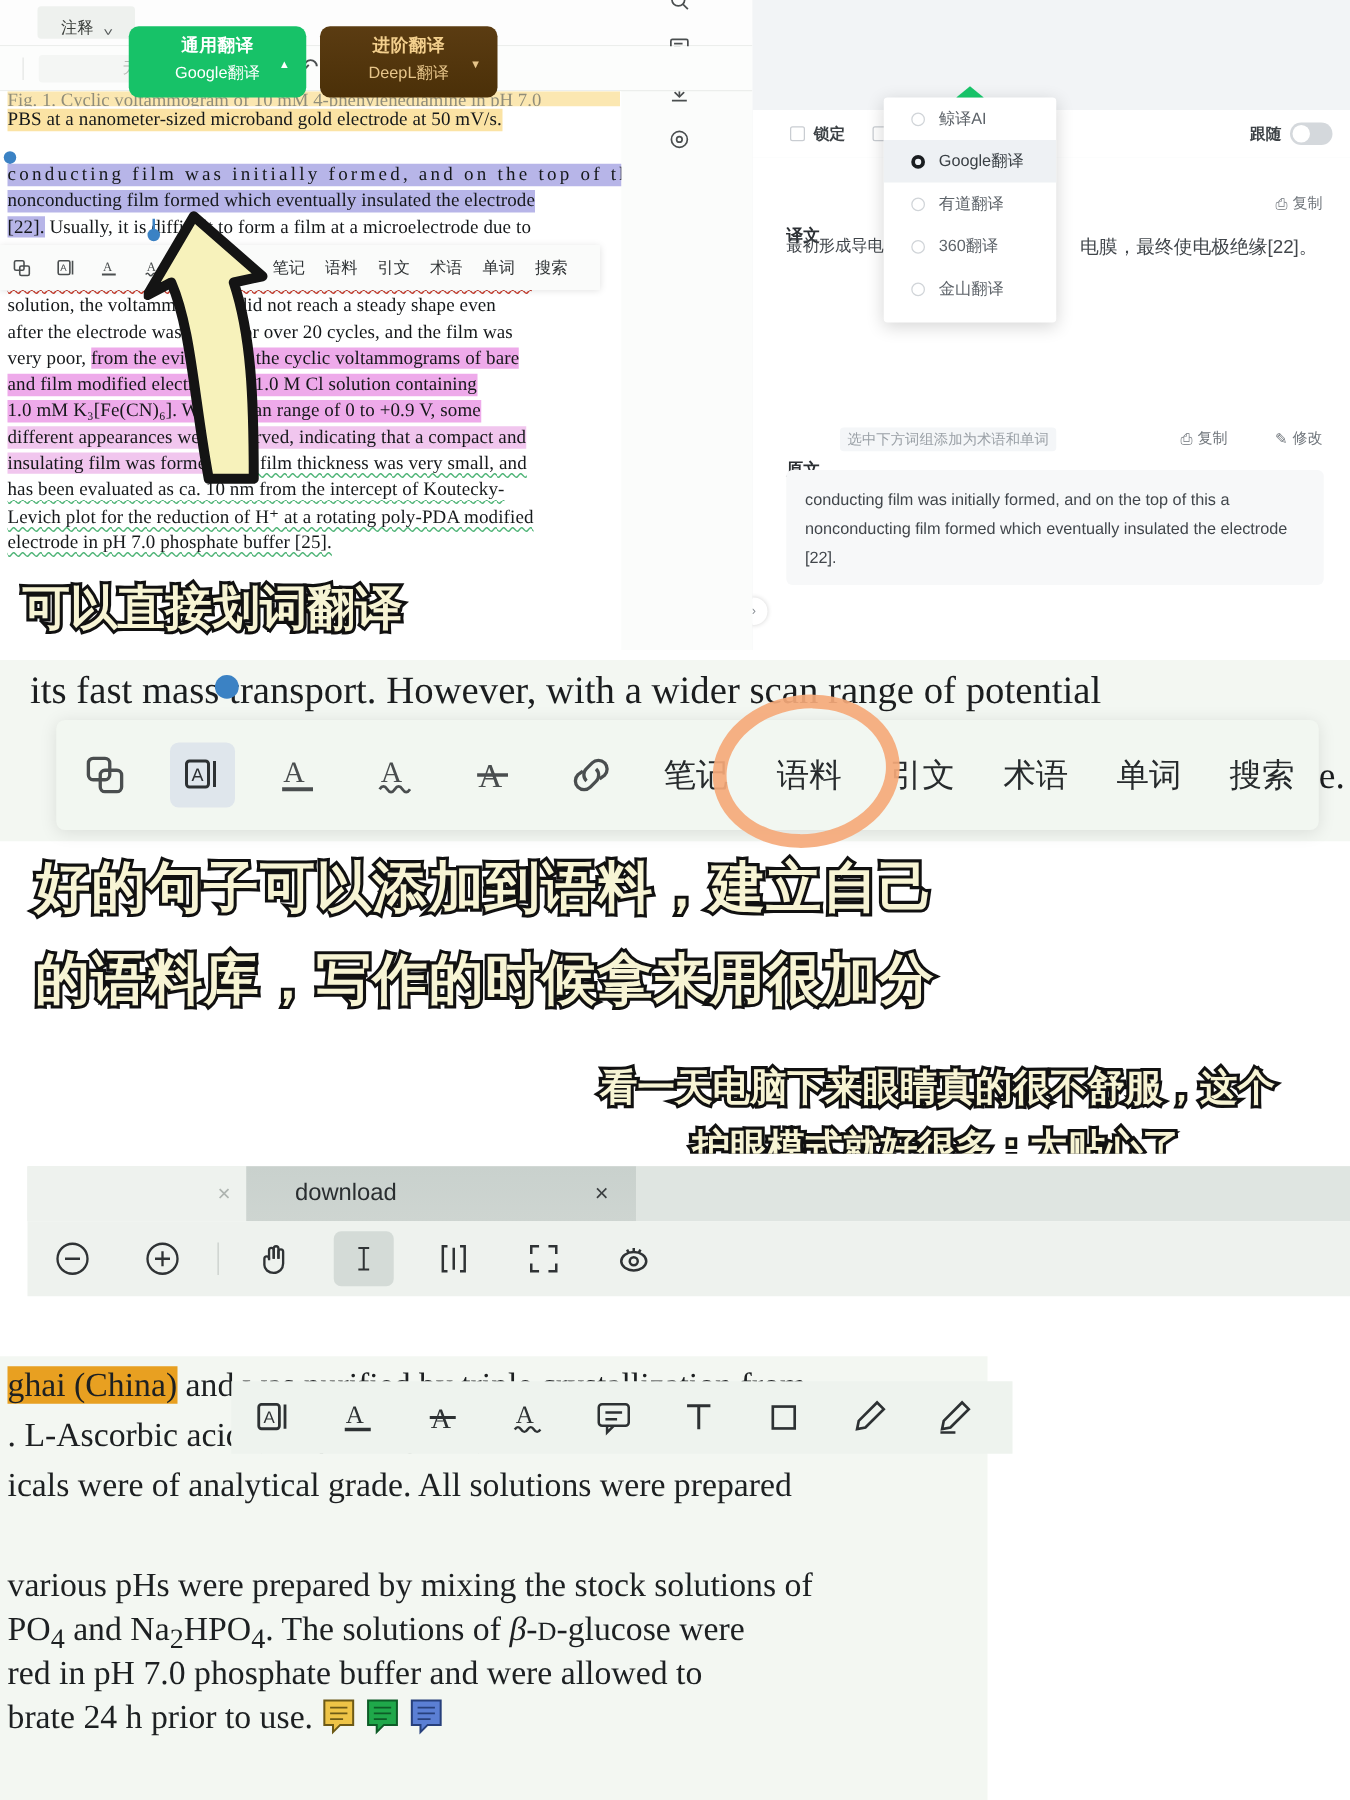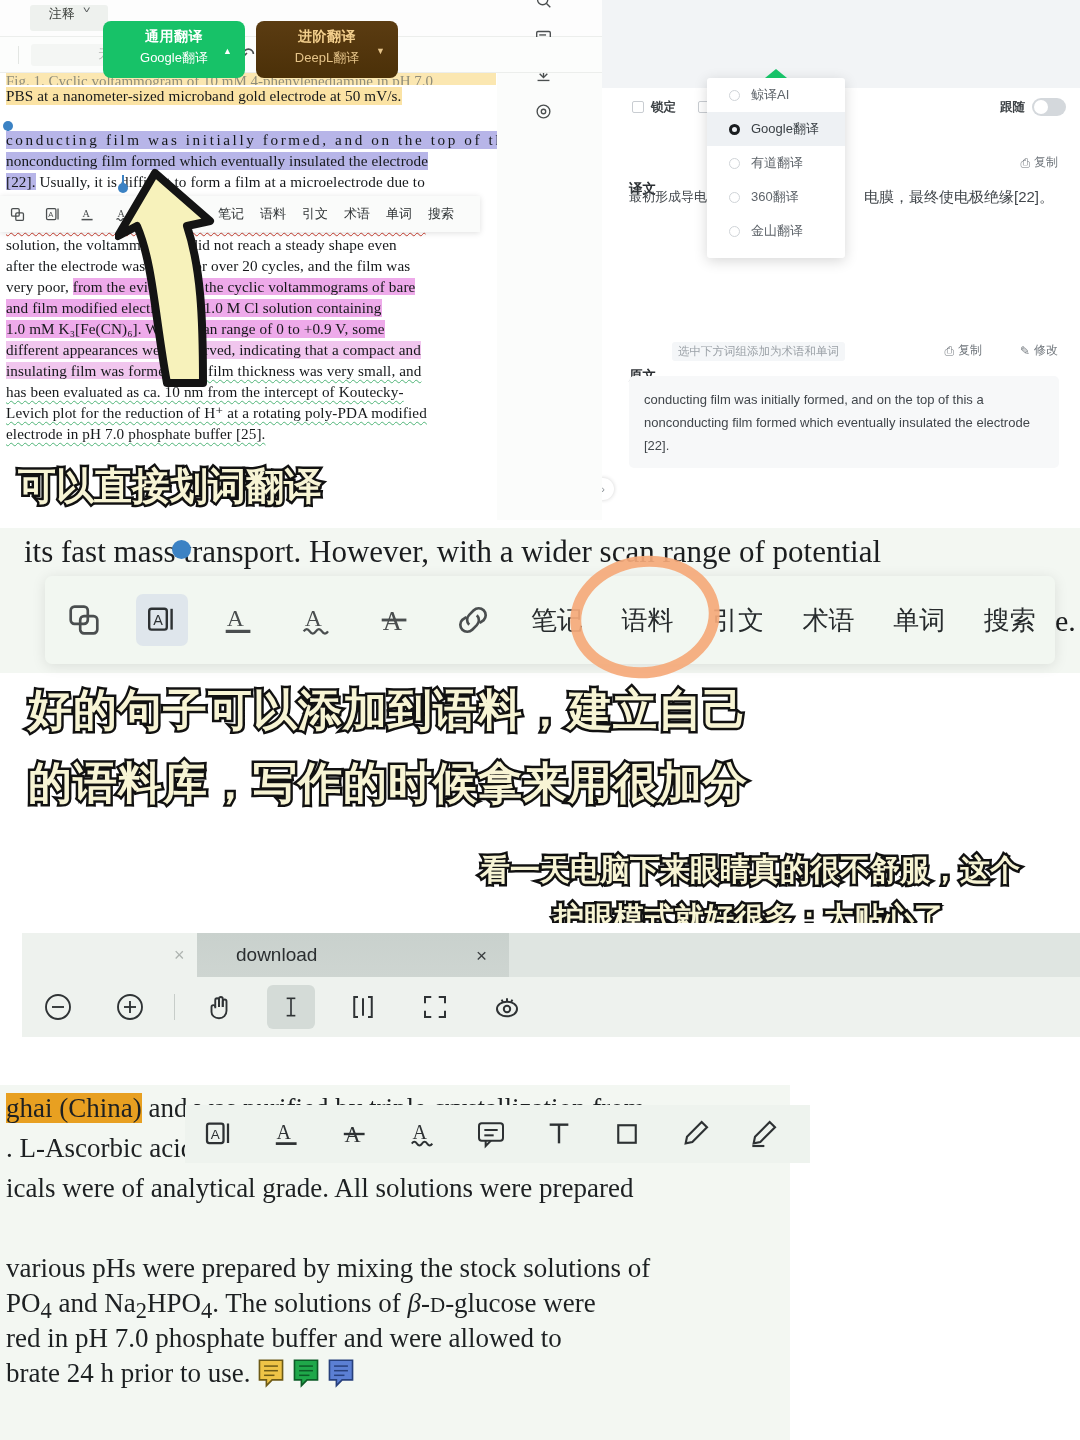"注释" .anno-select { align-items: flex-start -> flex-end }
